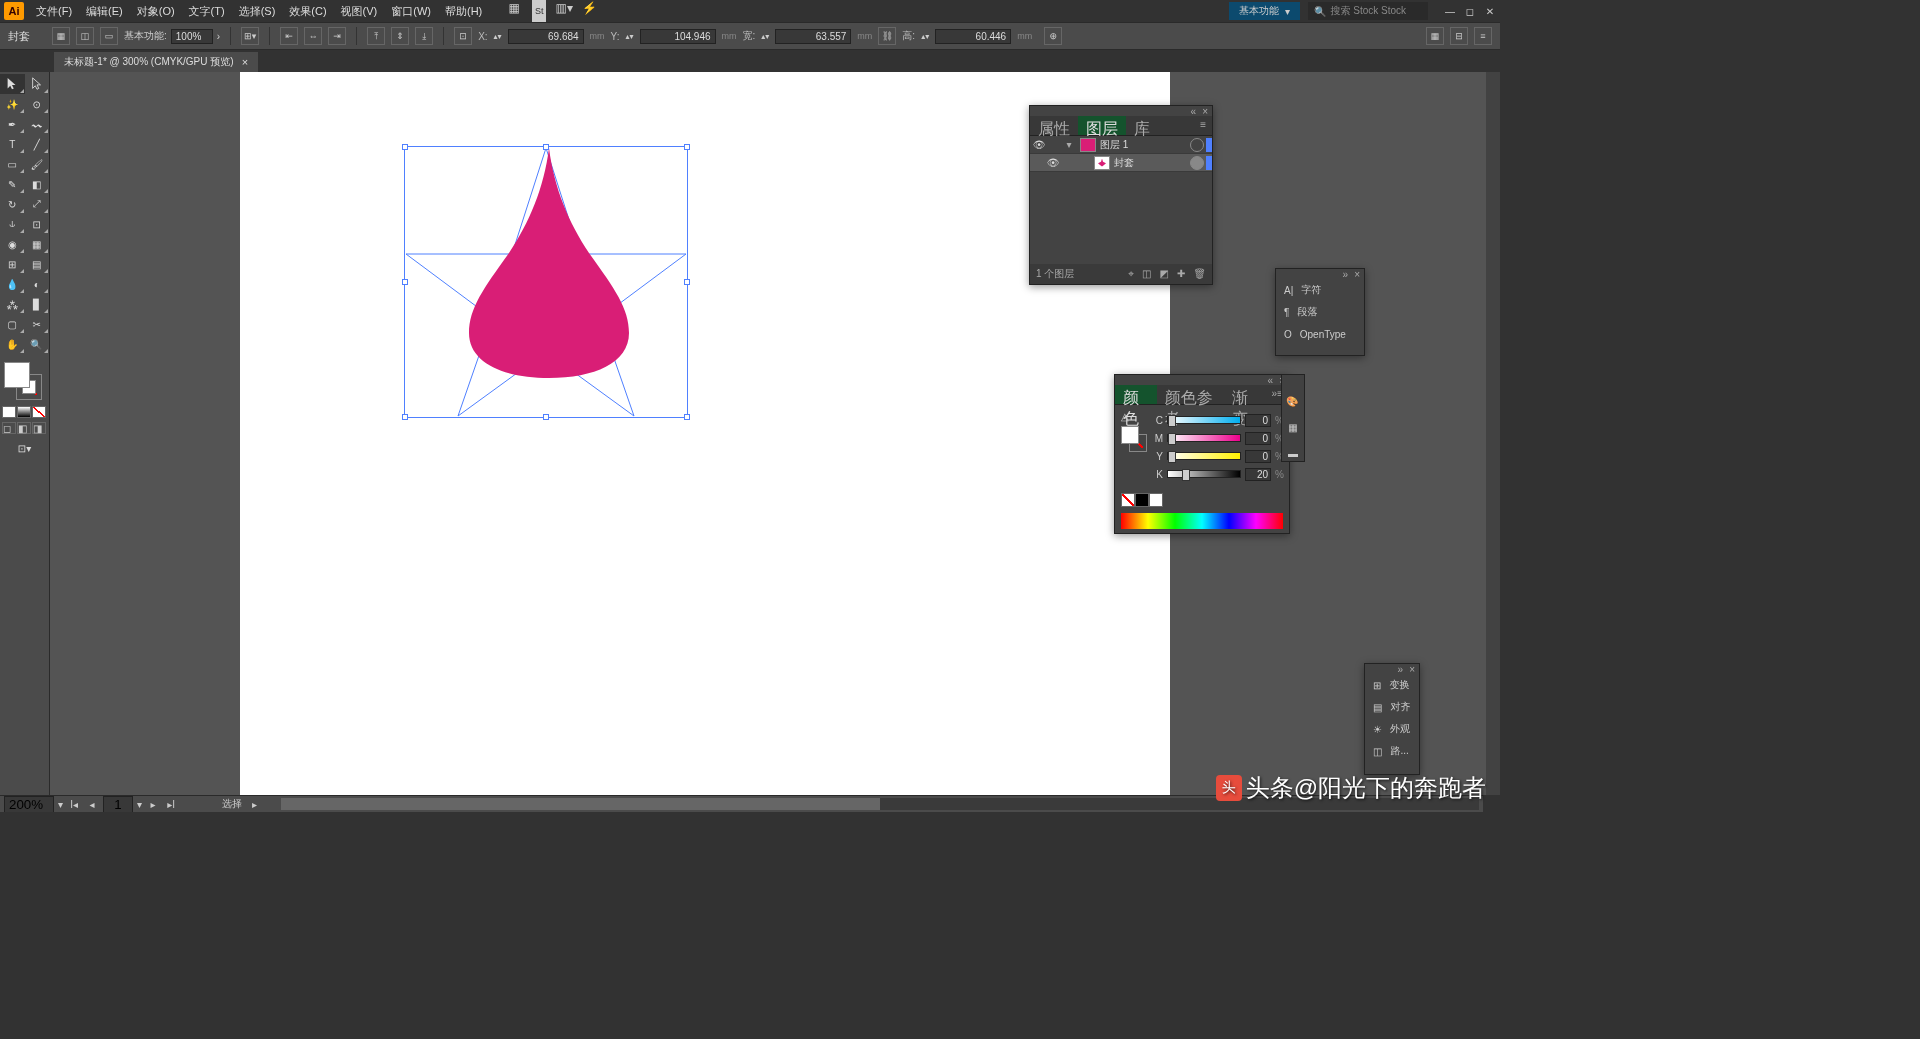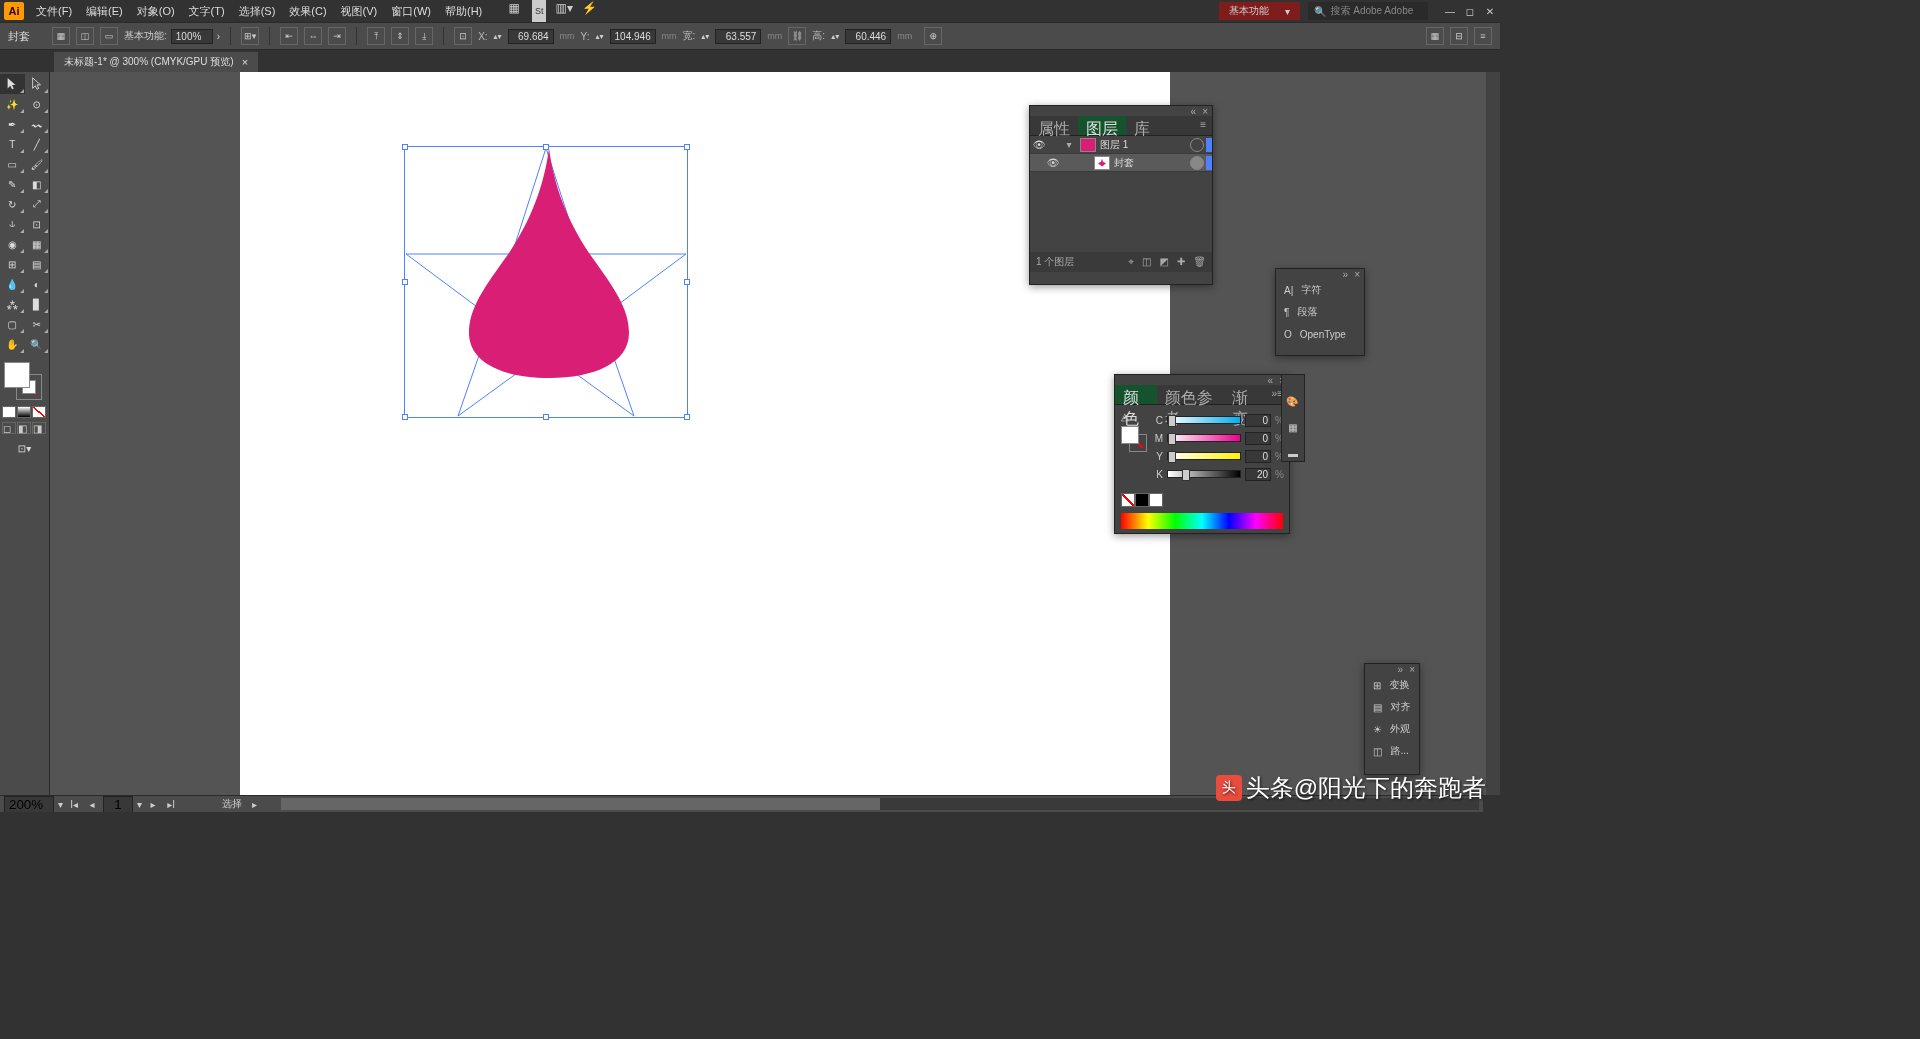"基本功能" .workspace-sel { background: #7f1d1d -> #0c4a6e; gap: 16px -> 6px }
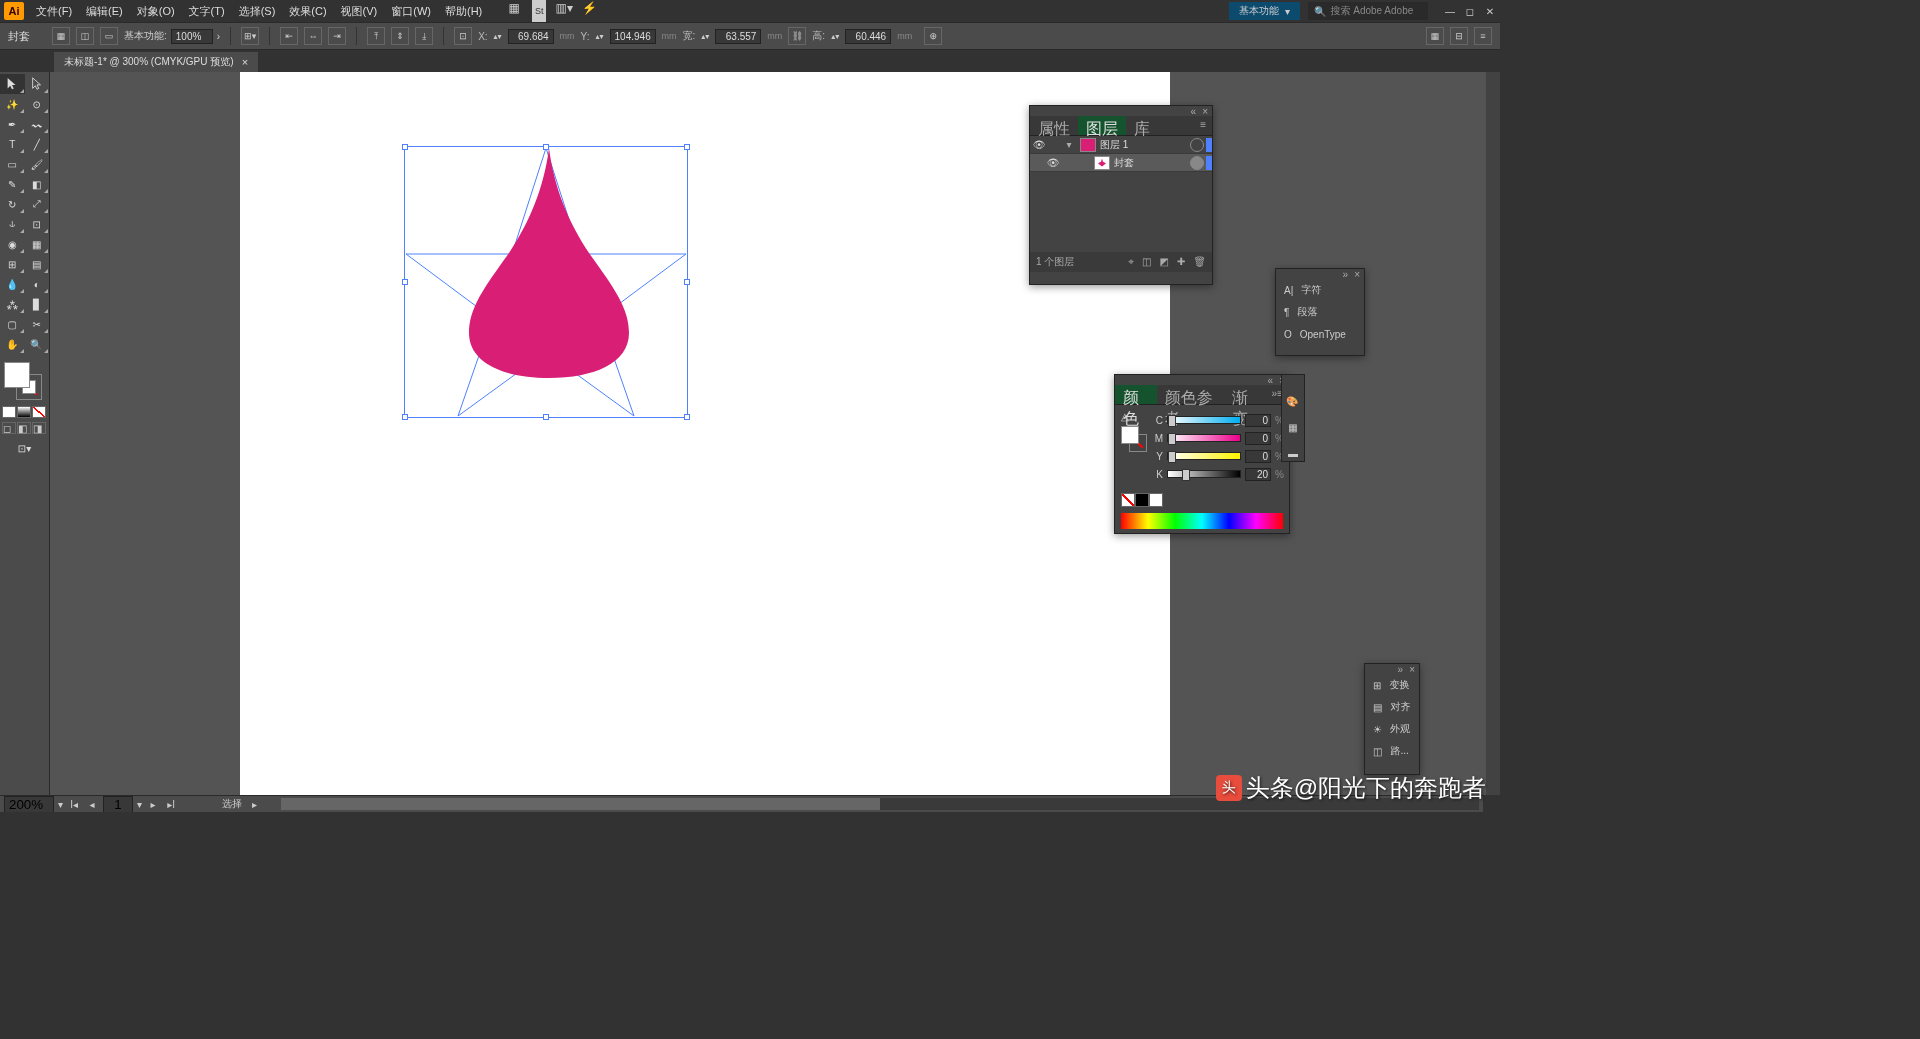"搜索 Adobe Adobe" span { text: Adobe Adobe -> Stock Stock }
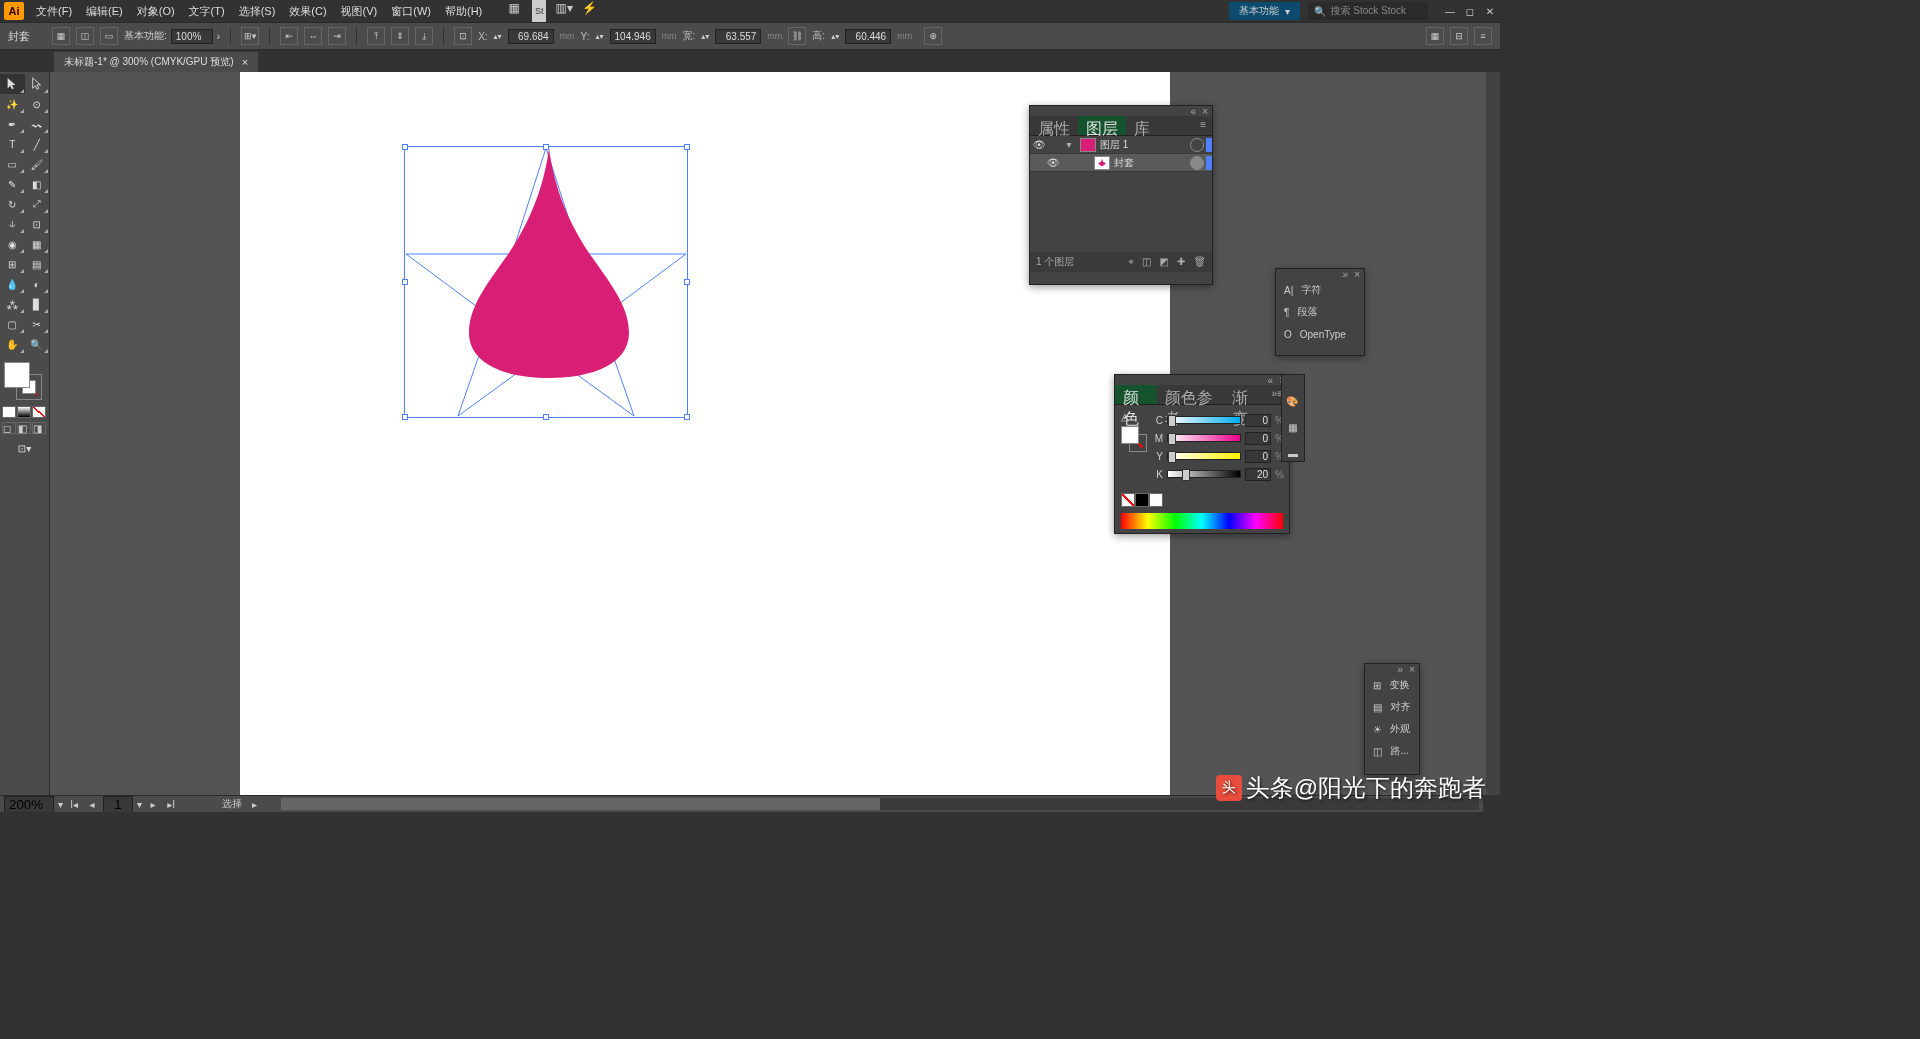"69.684" .coord-input { width: 46px -> 76px }
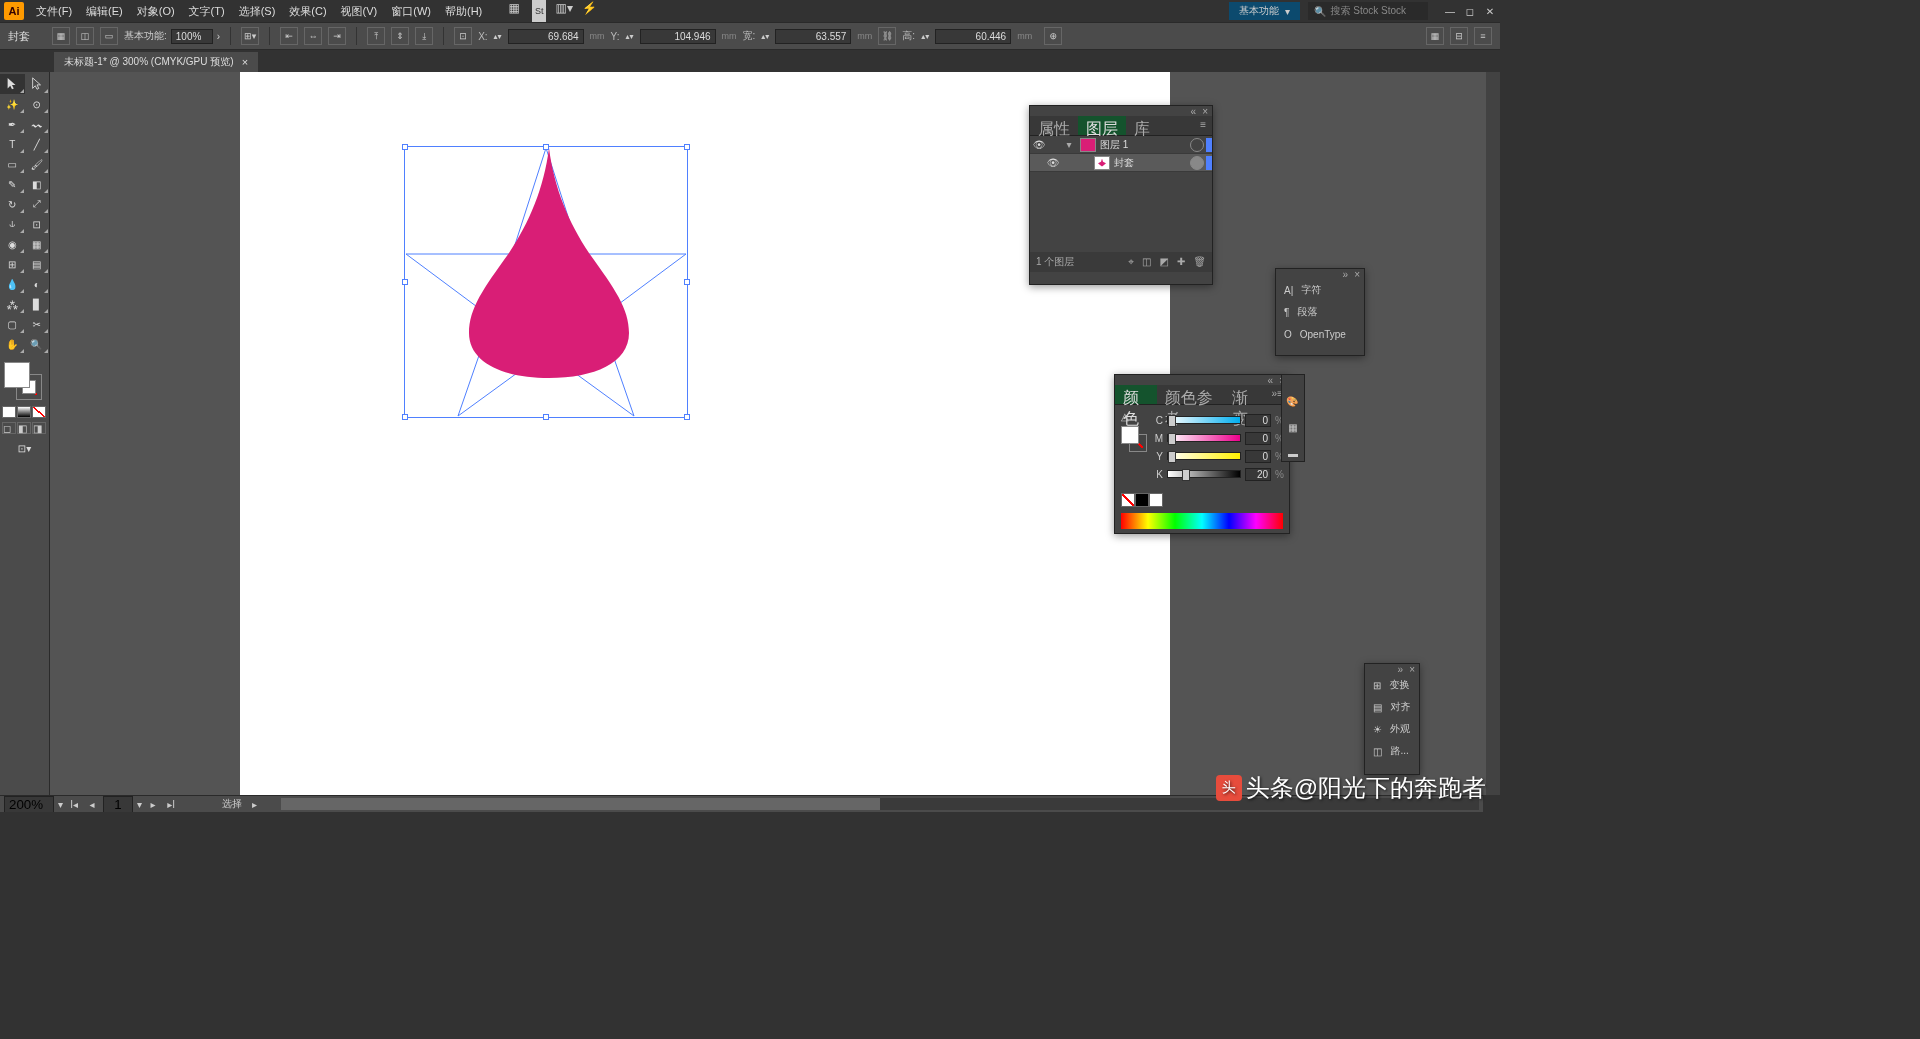"1 个图层" .layers-footer { bottom: 12px -> 0 }
